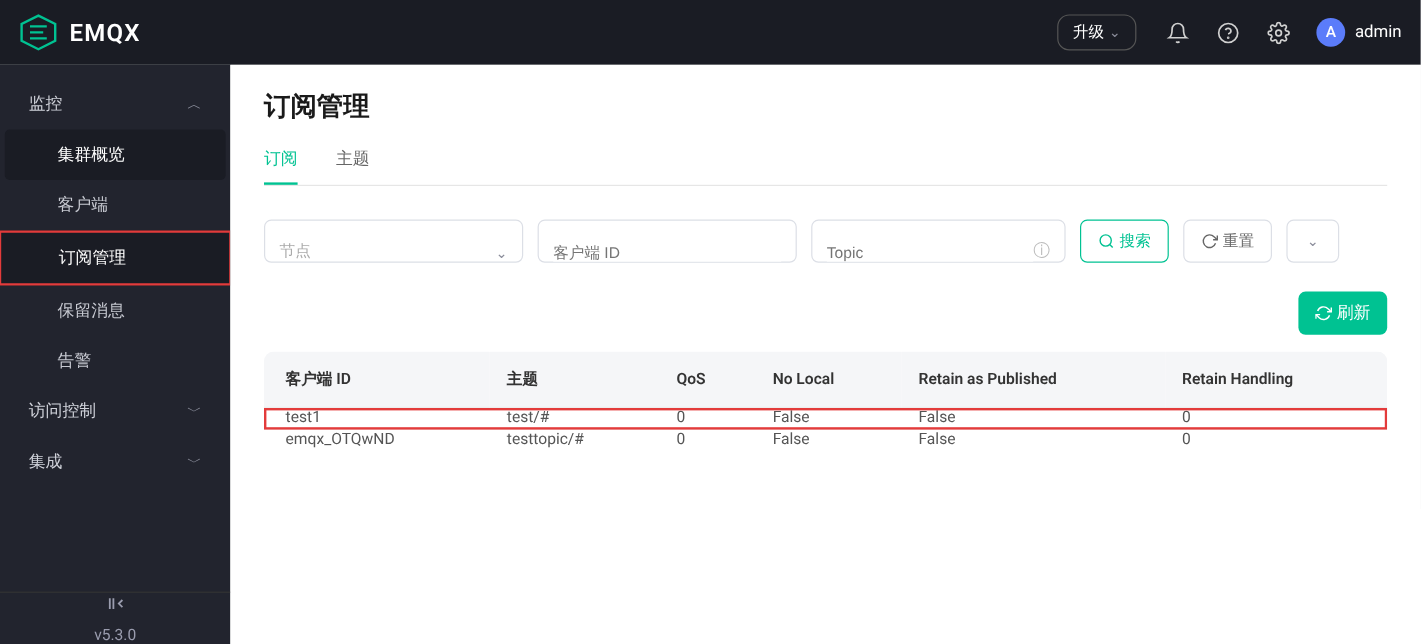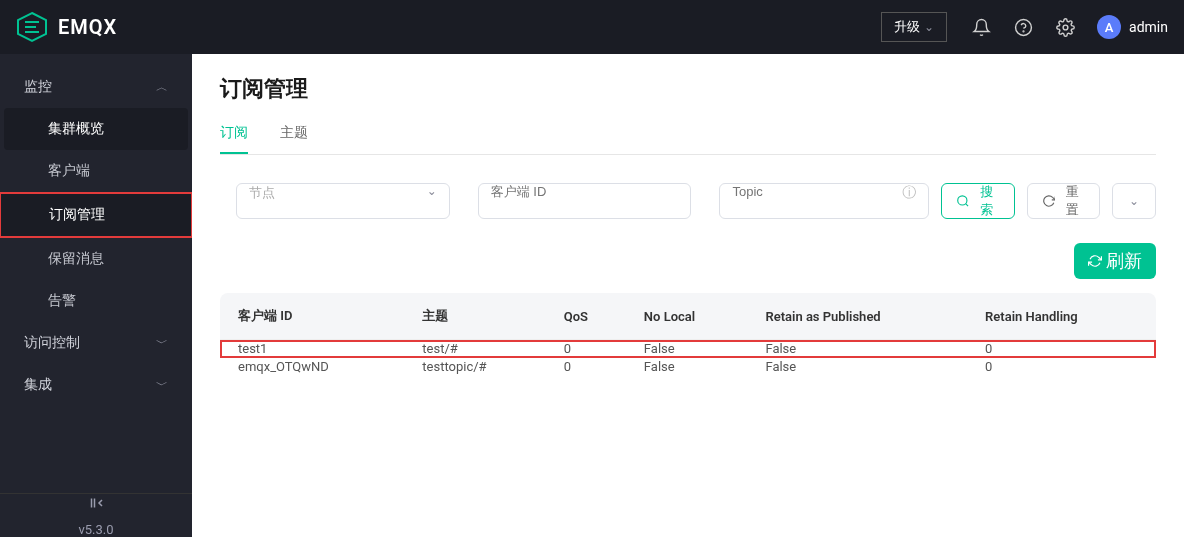"升级" .upgrade-btn { border-radius: 0 -> 10px }
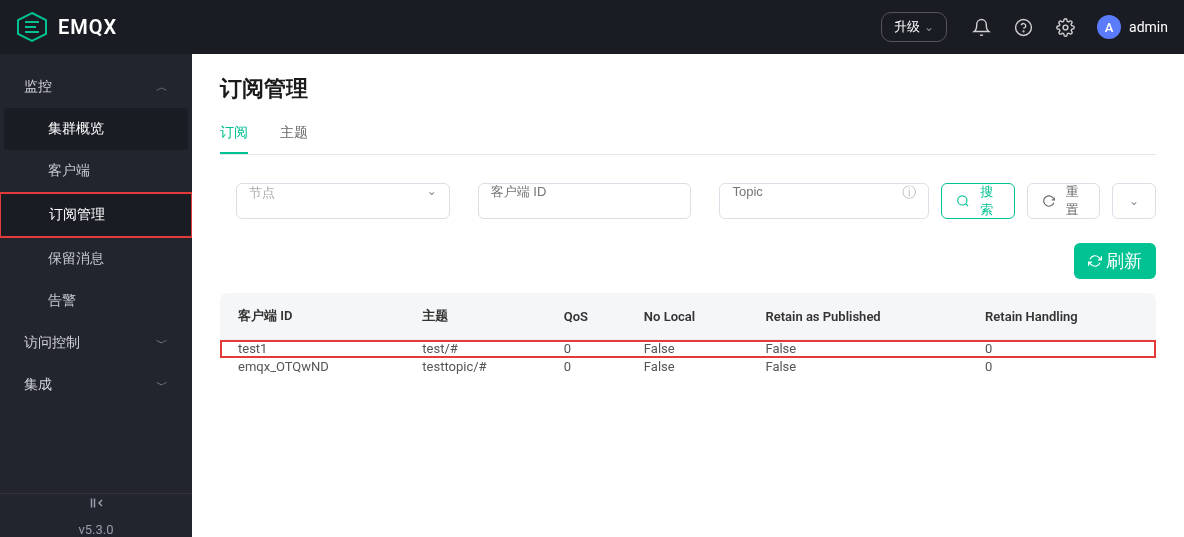"节点" .select-box, .input-box { align-items: flex-start -> flex-end; margin-left: 16px -> none }
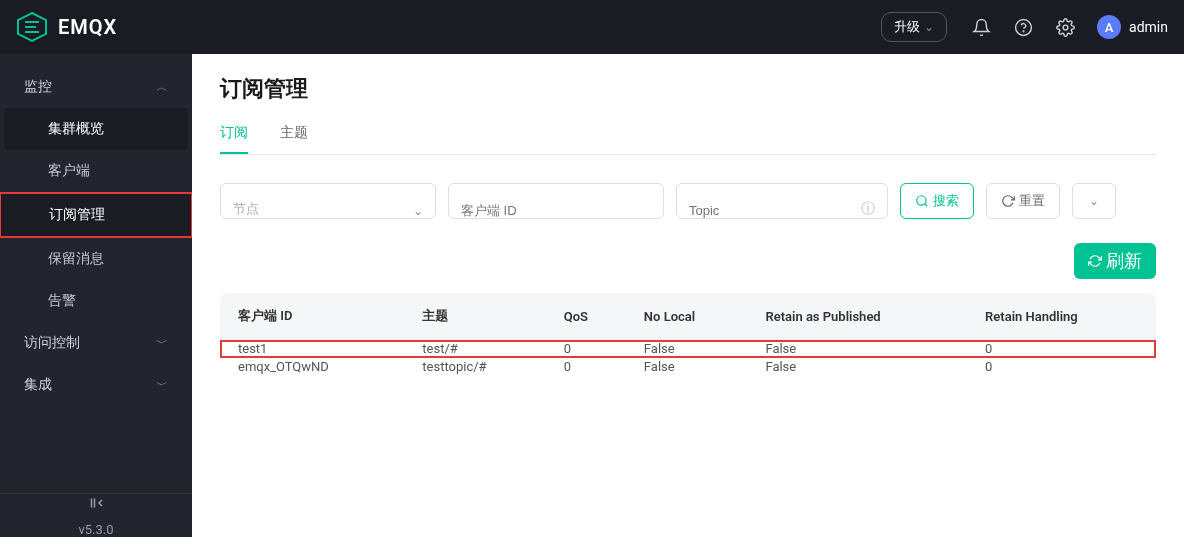"刷新" .btn-refresh { font-size: 18px -> 14px }
